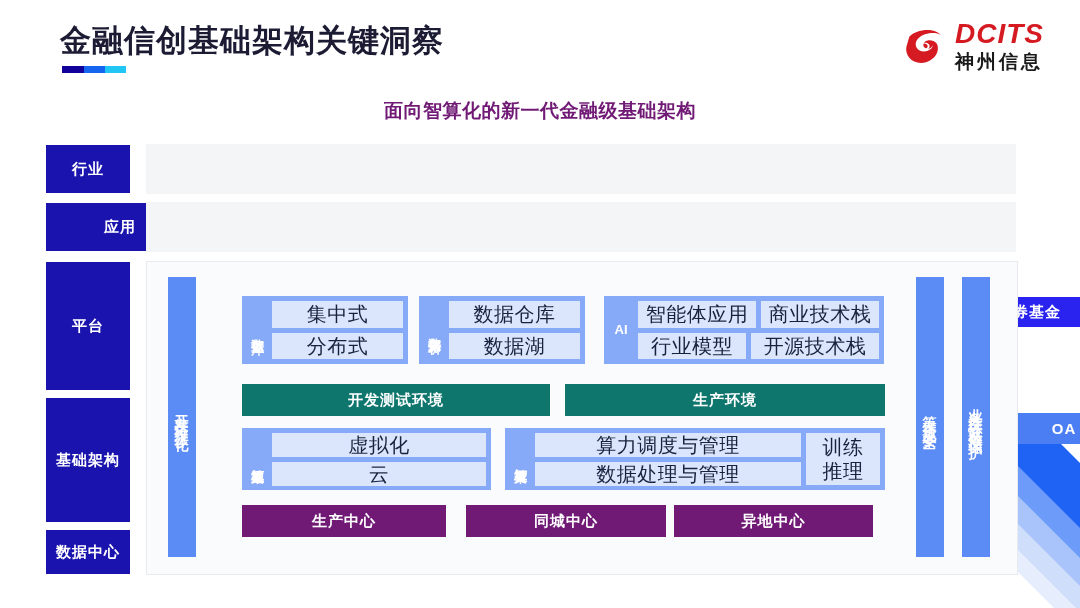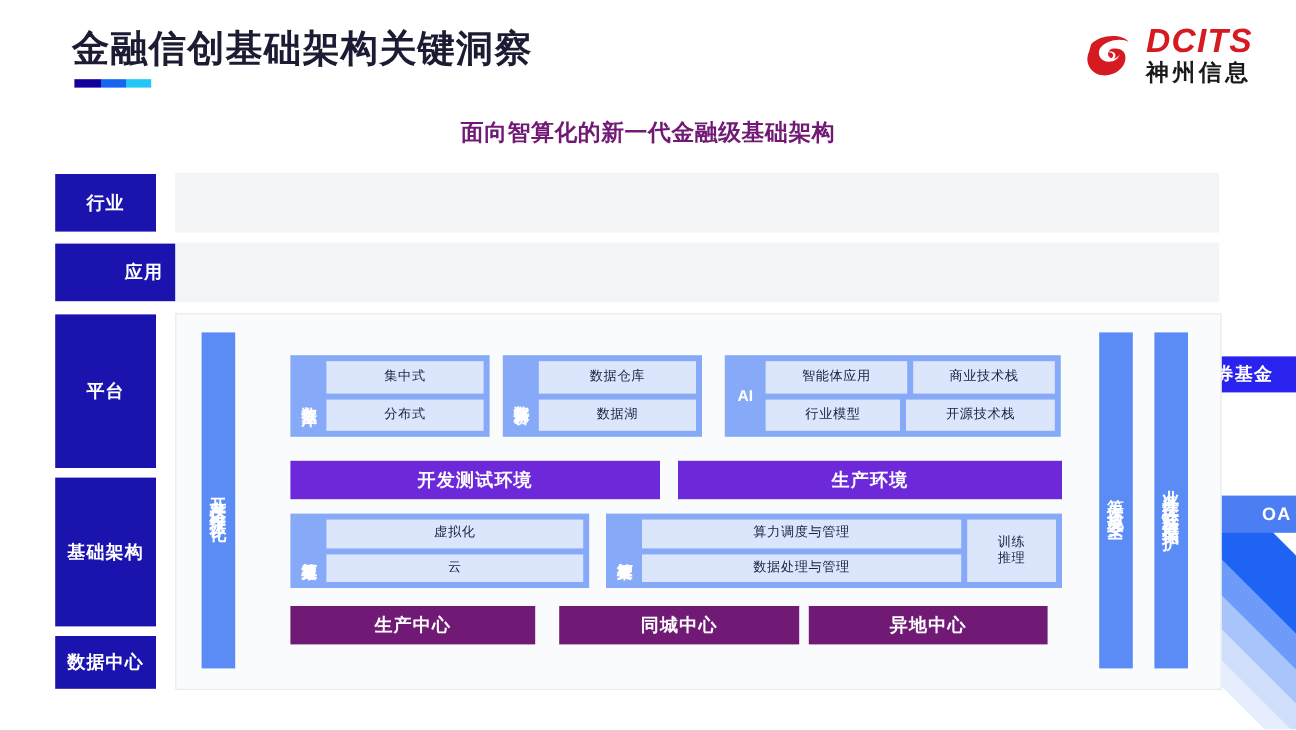"集中式" .cell { font-size: 11px -> 20px }
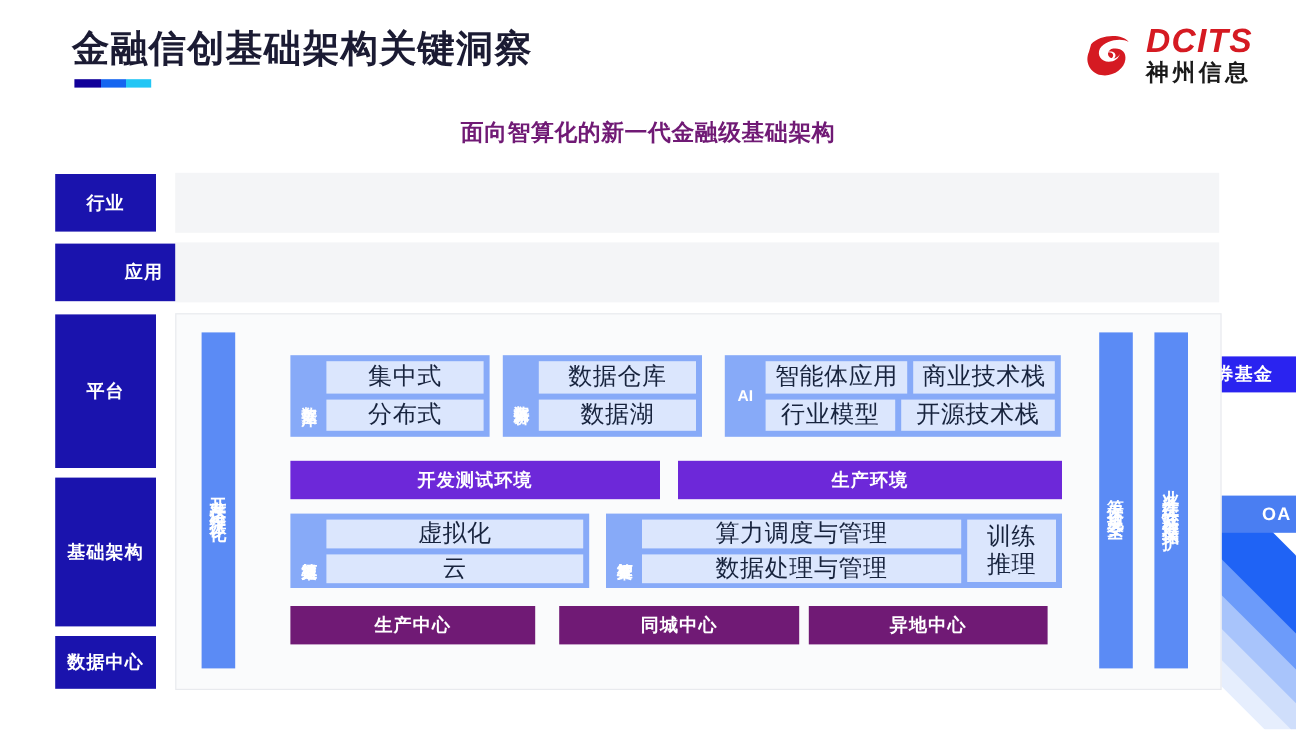"开发测试环境" .env-bar { background: #6d28d9 -> #0f766e }
